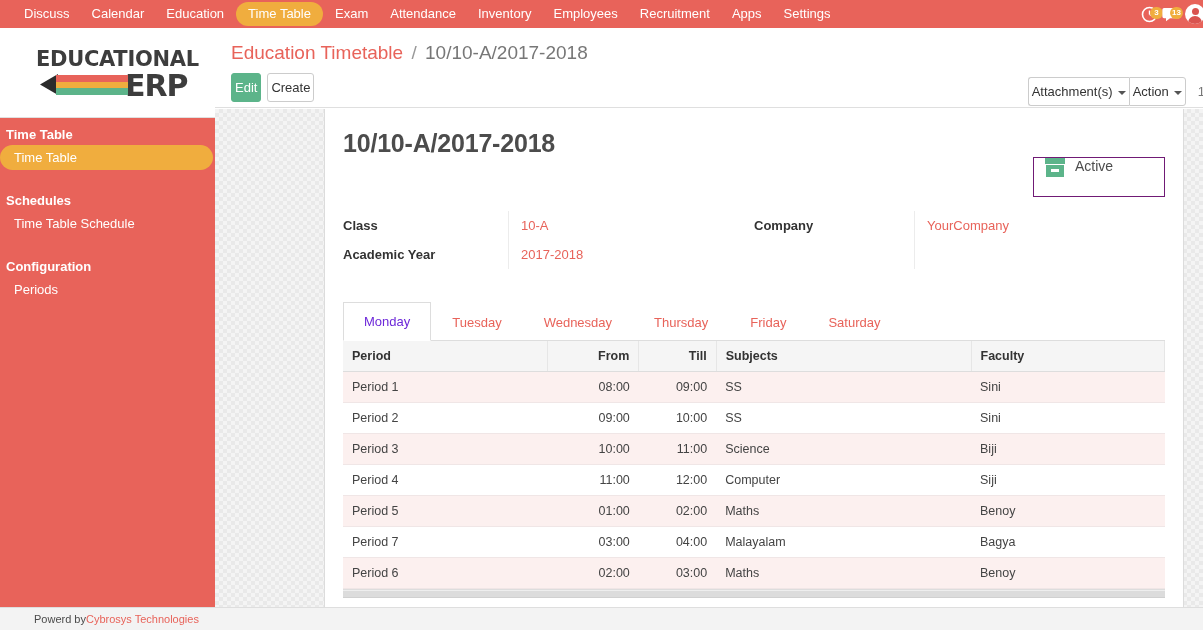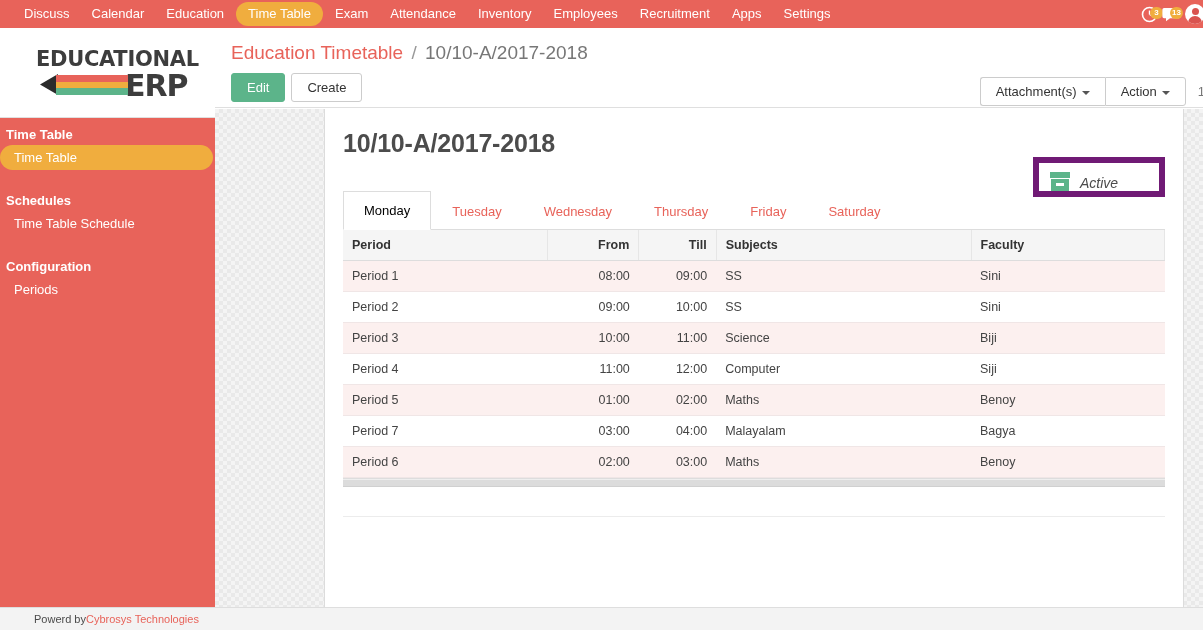"Edit" .btn { padding: 5px 15px -> 5px 3px }
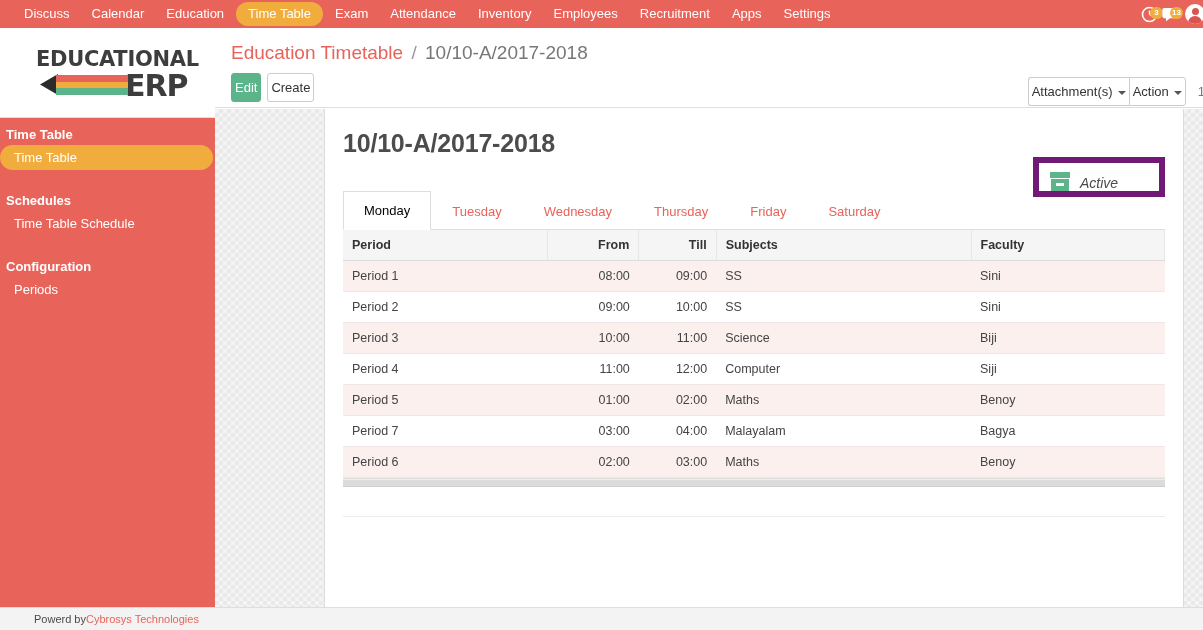"Active" .status-button-box { align-items: flex-end -> flex-start; border: 6px solid #701a75 -> 1px solid #701a75; font-style: italic -> none }
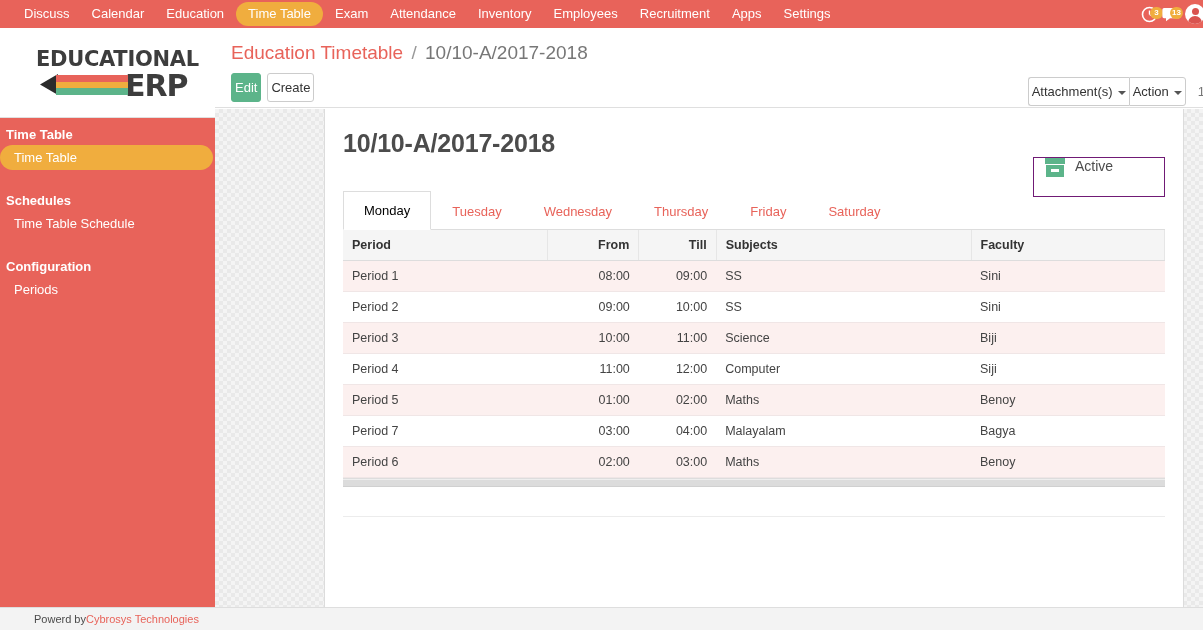"Class" div.form-fields { html: none -> <div> <div> <div> <div>Class</div> <div>Academic Year</div> </div> <div> <div>10-A</div> <div>2017-2018</div> </div> </div> <div> <div> <div>Company</div> </div> <div> <div>YourCompany</div> </div> </div> </div> }
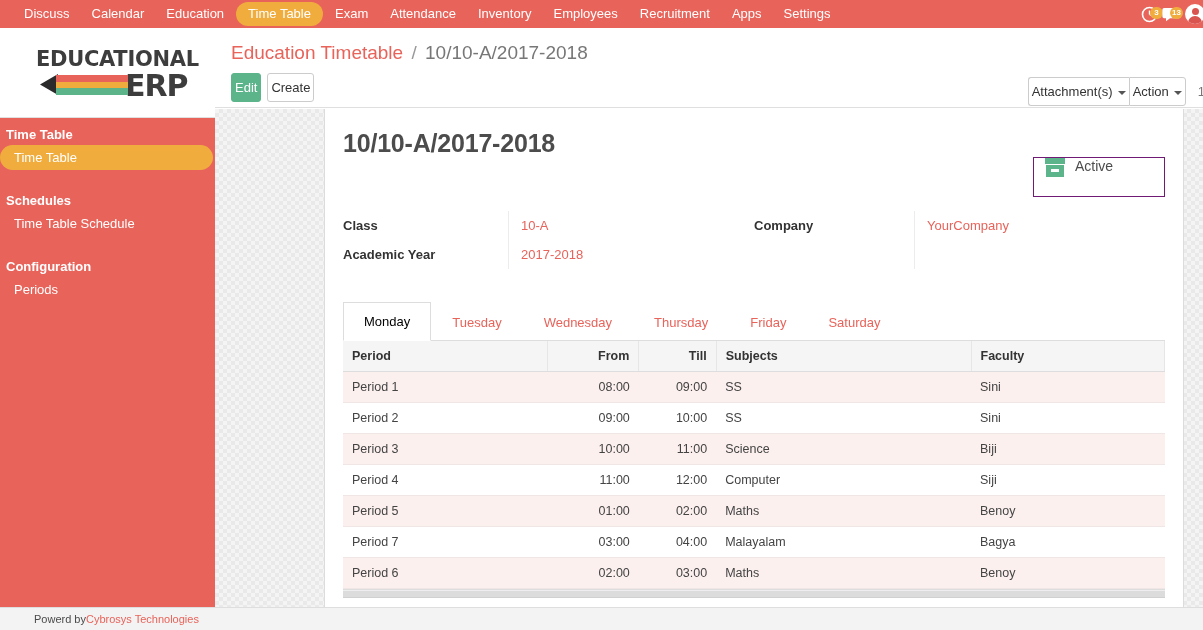"Monday" .tab.active { color: #000000 -> #6d28d9 }
